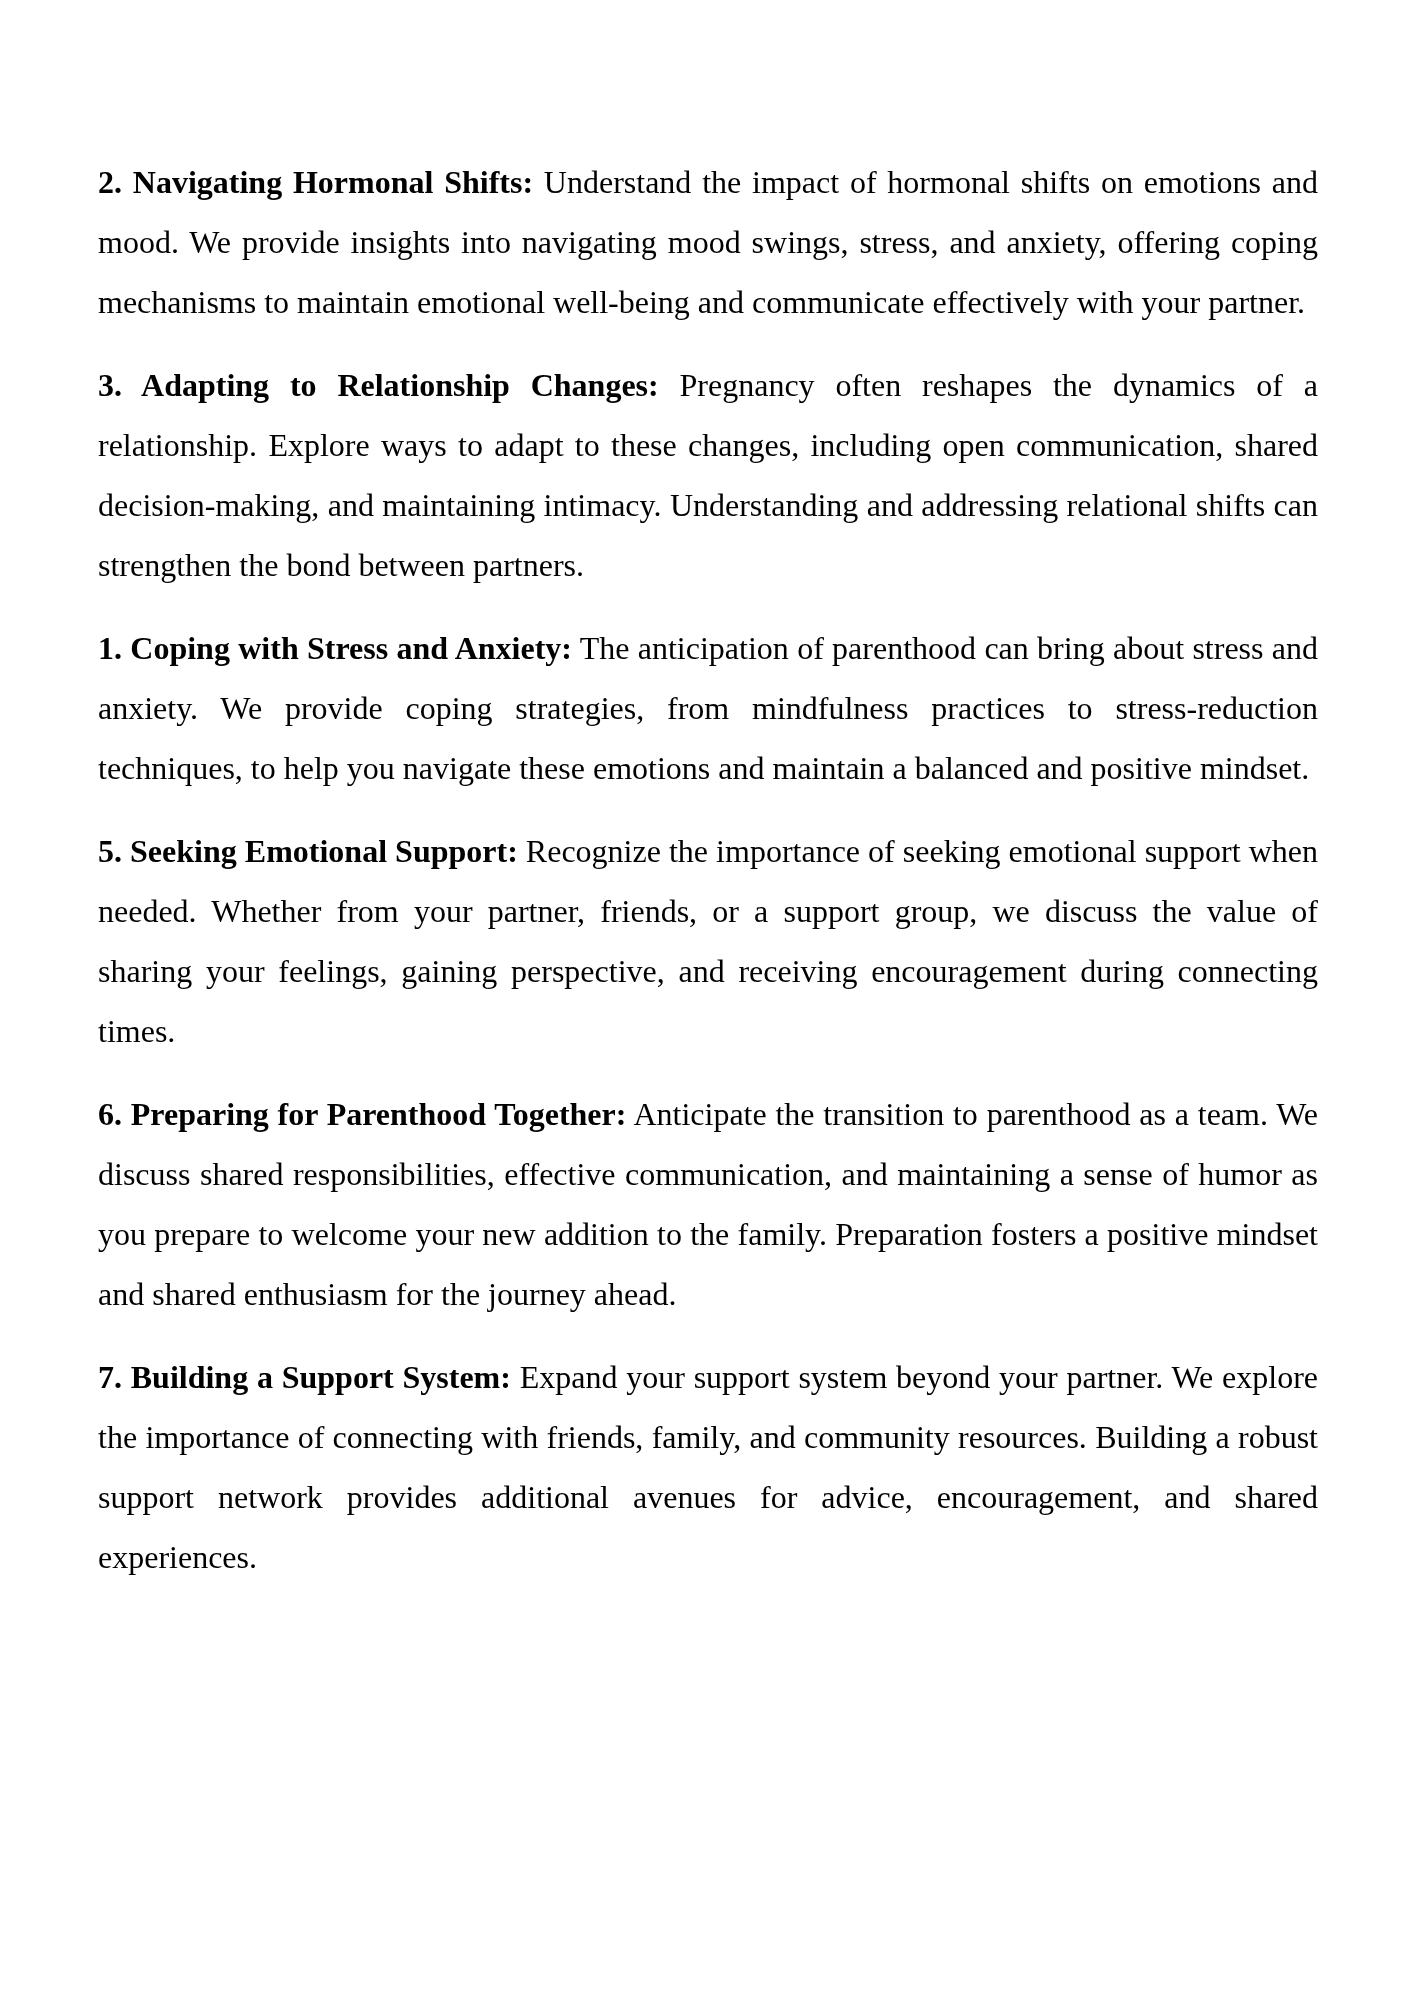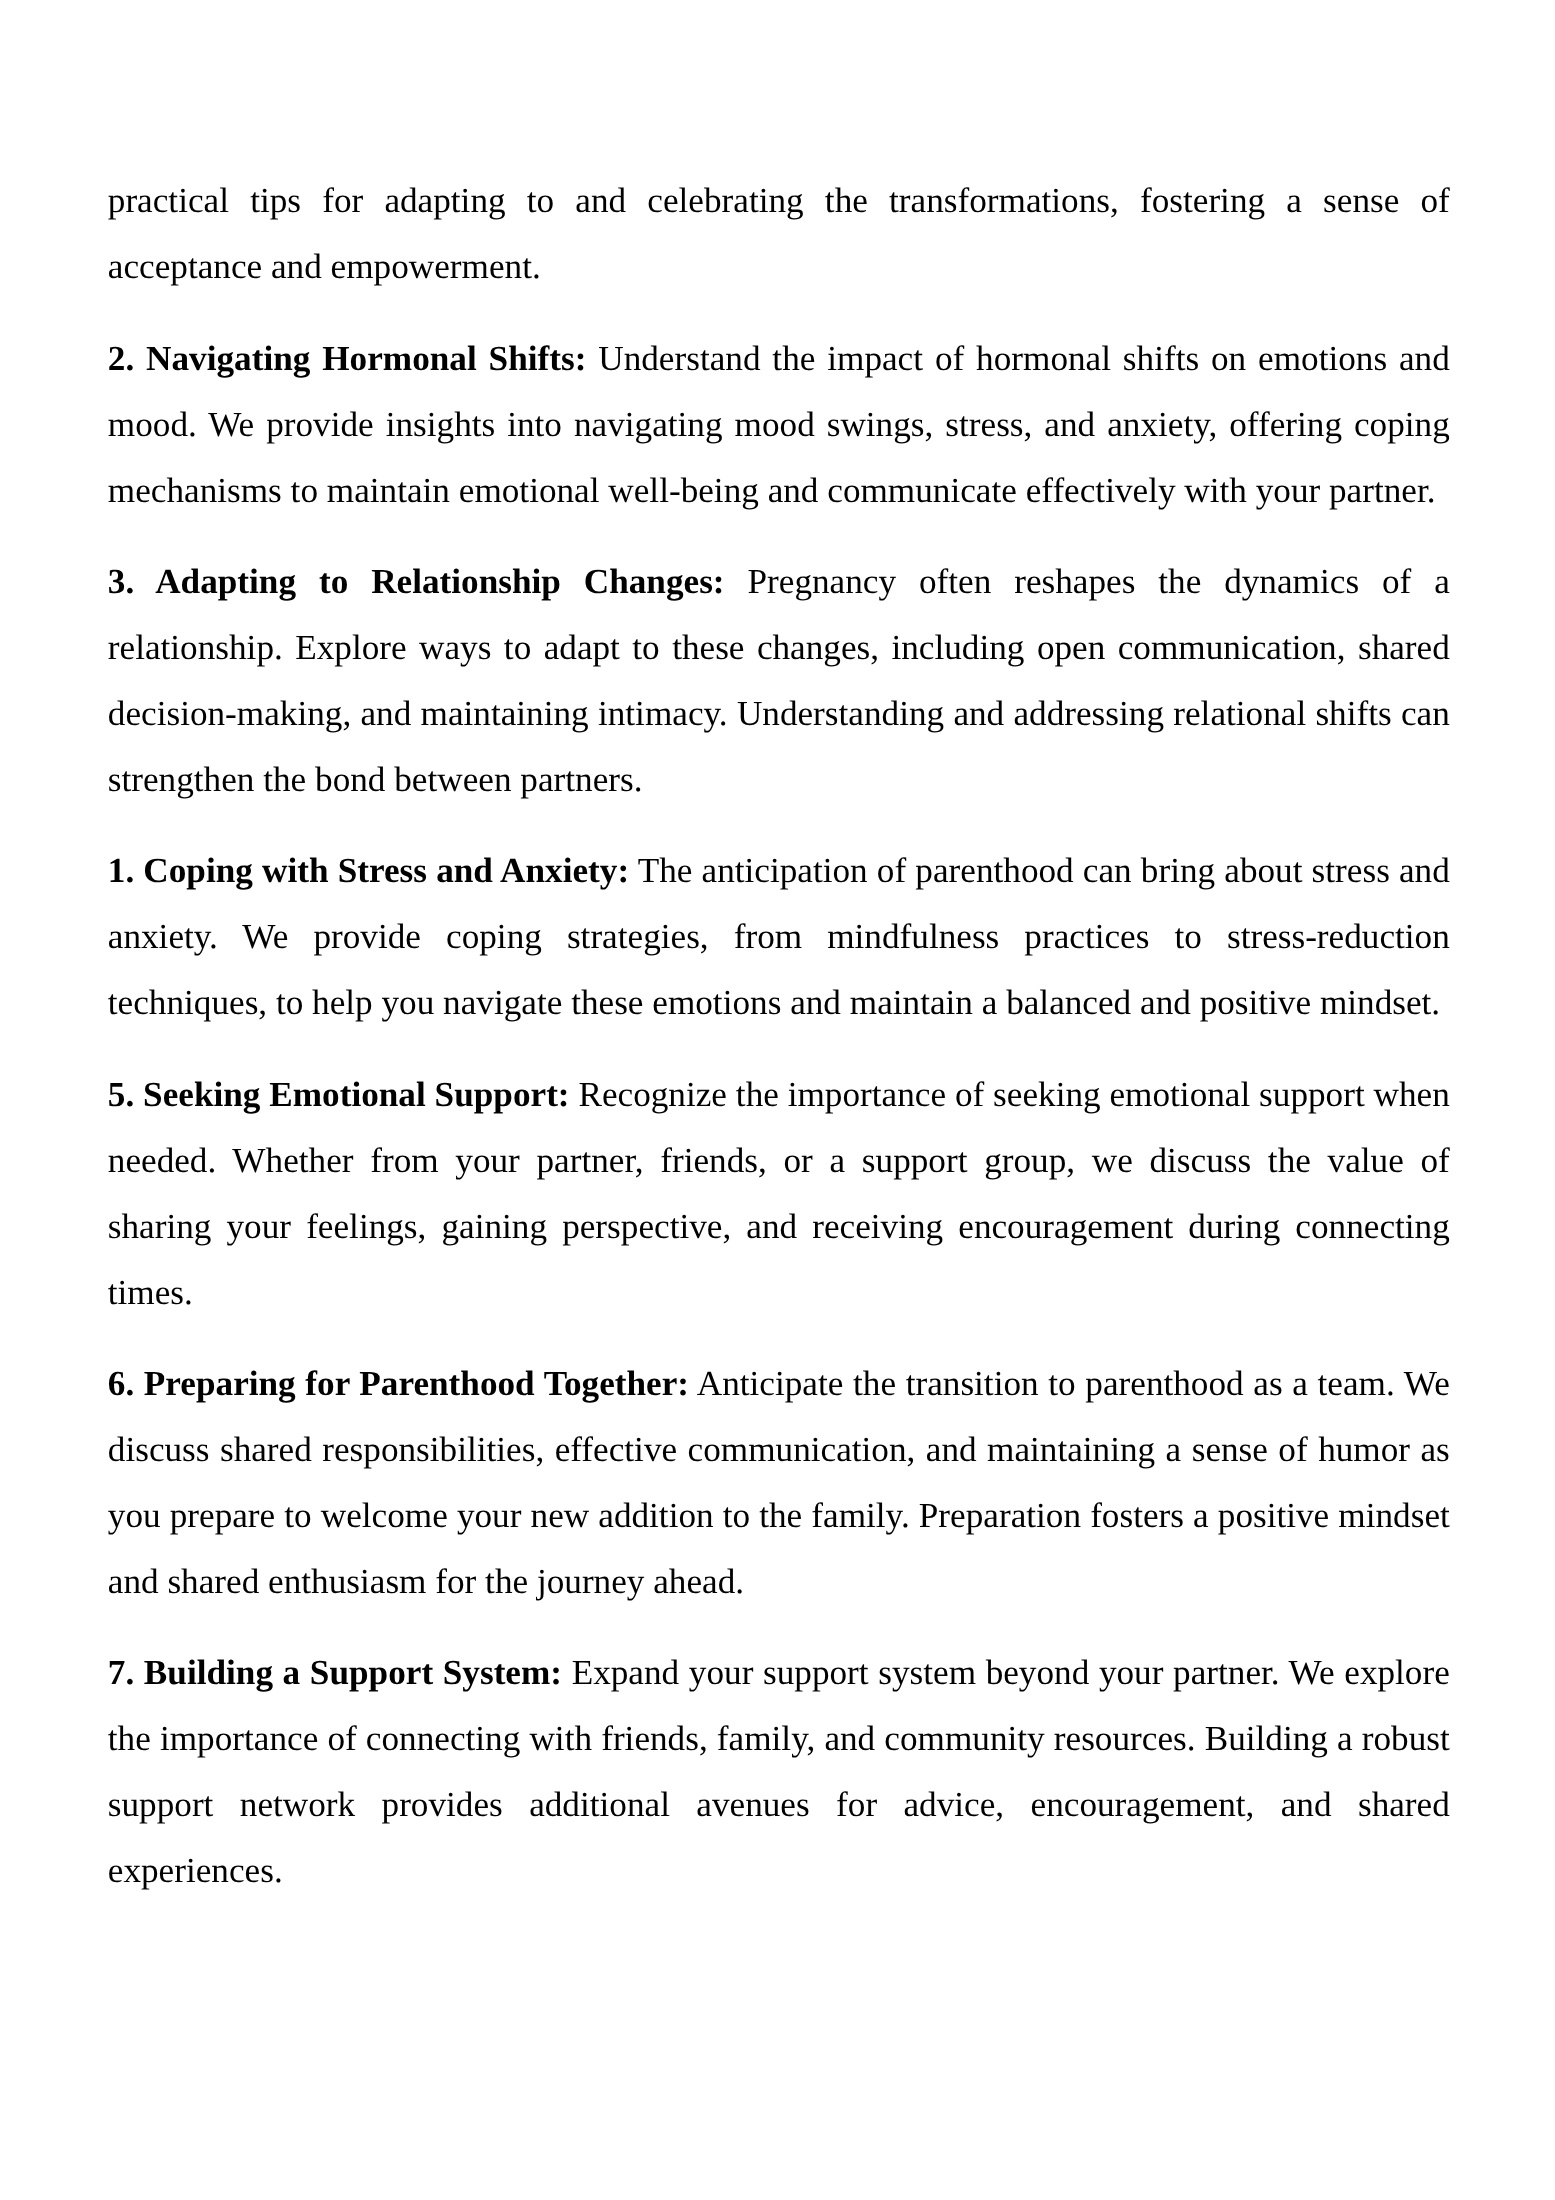"practical tips for adapting to" p.para { html: <p><b></b><span>practical tips for adapting to and celebrating the transformations, fostering a sense of acceptance and empowerment.</span></p> -> none }
